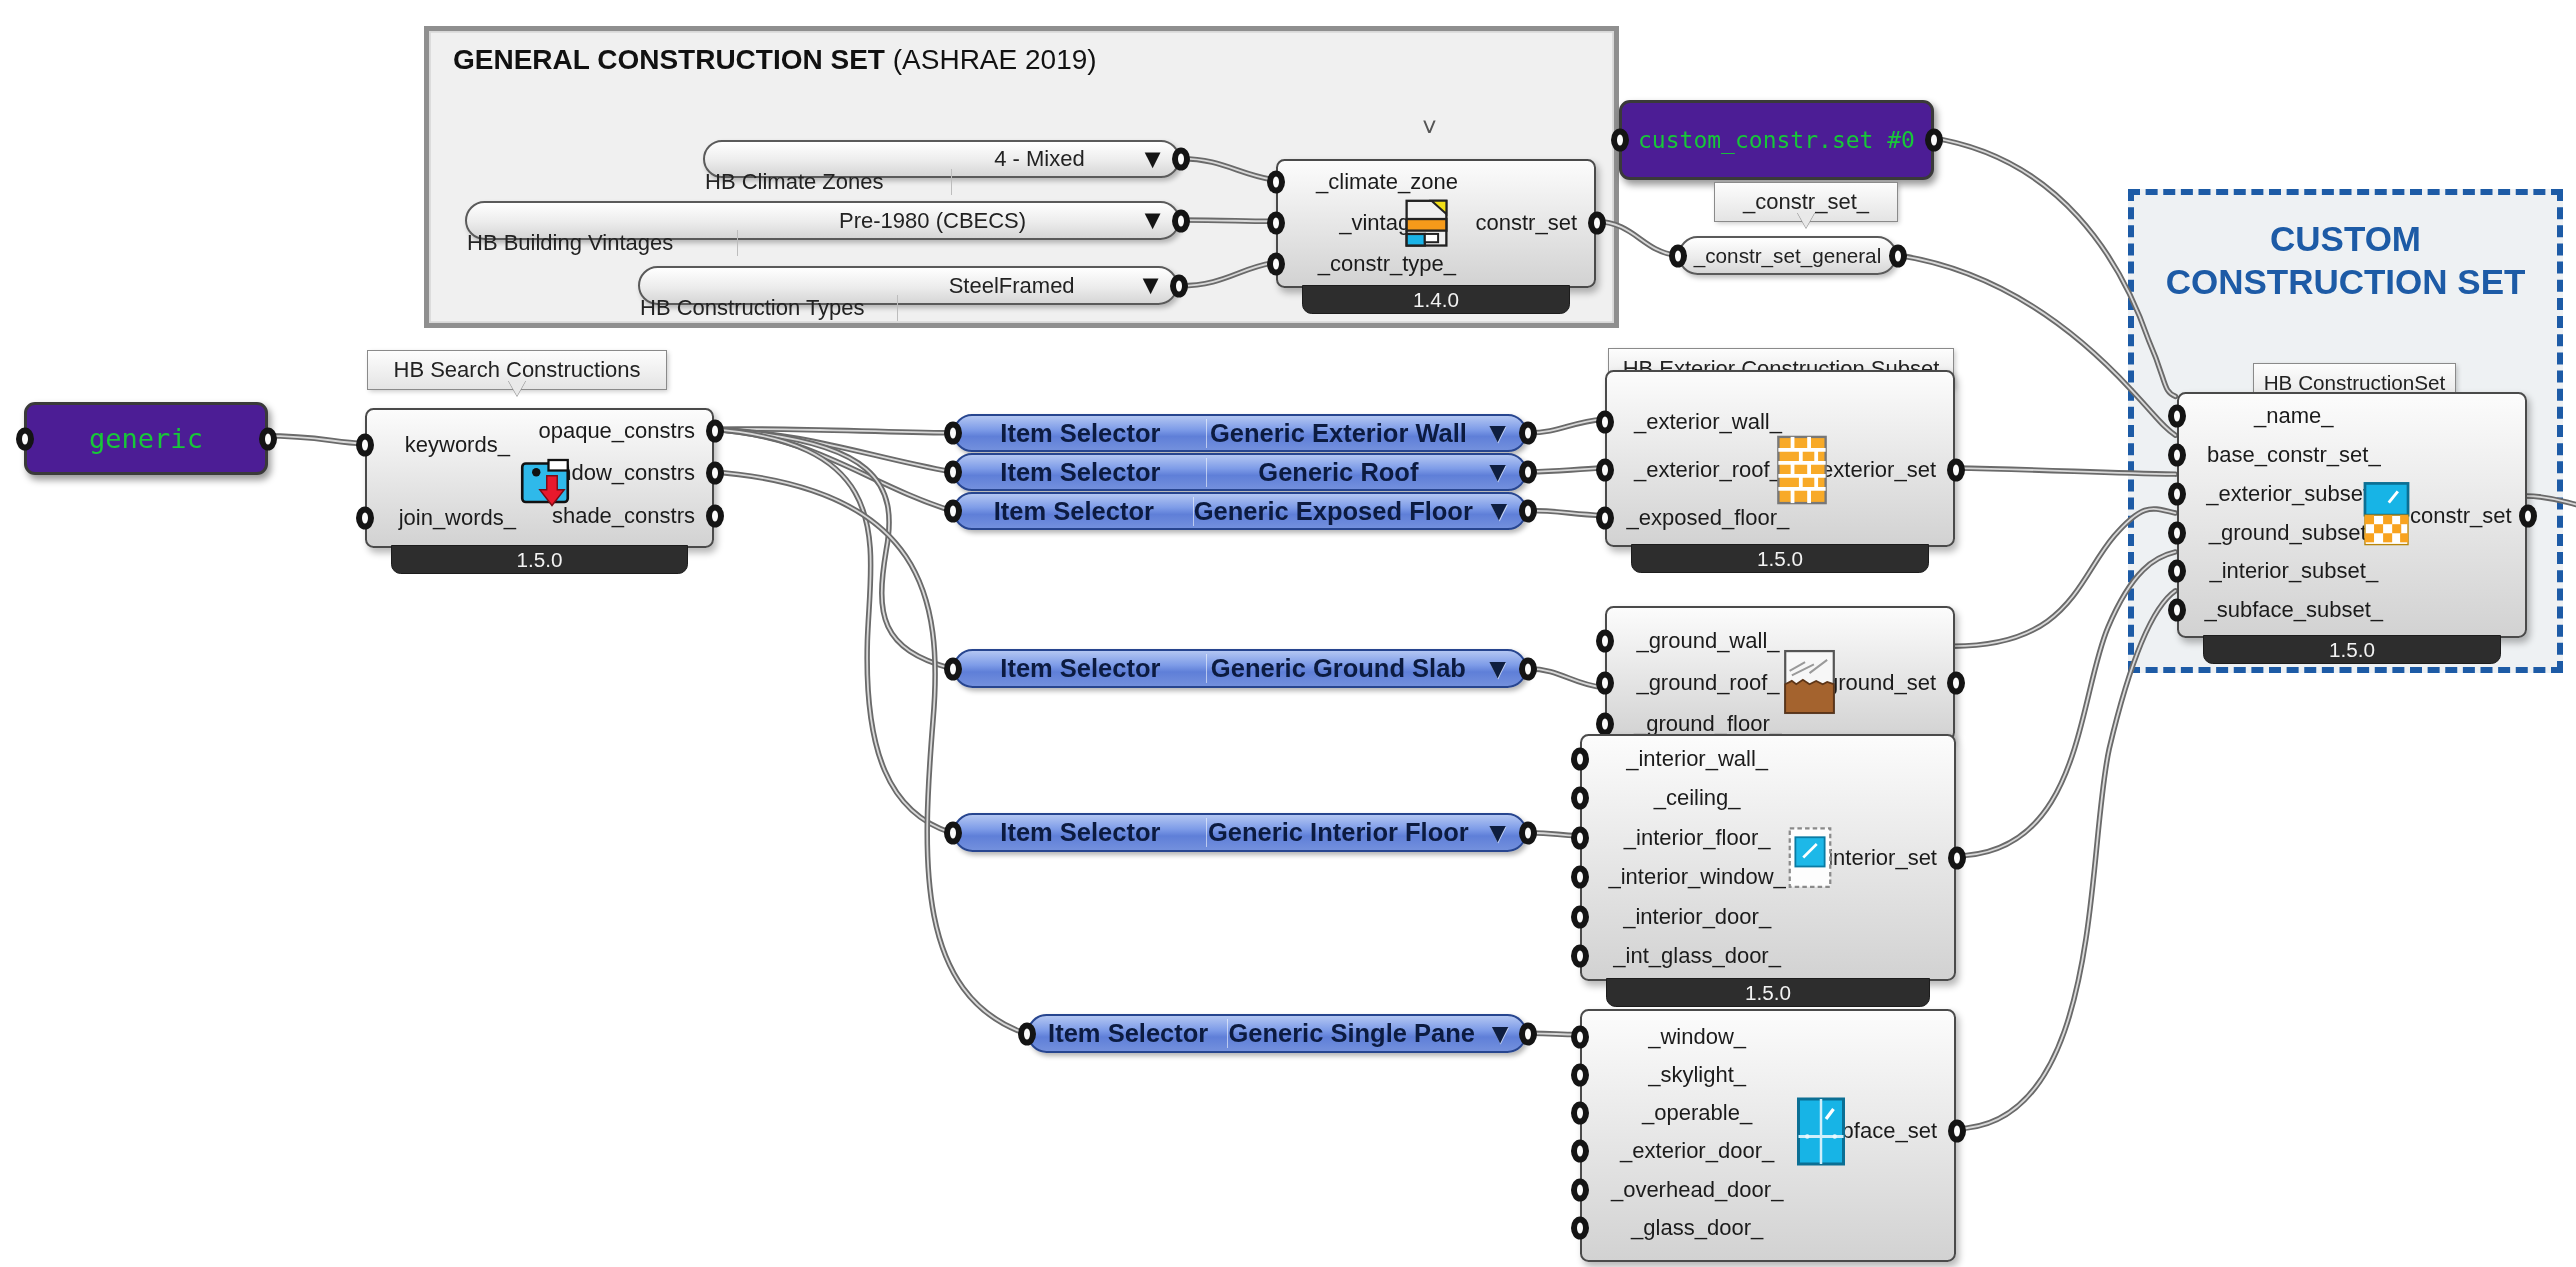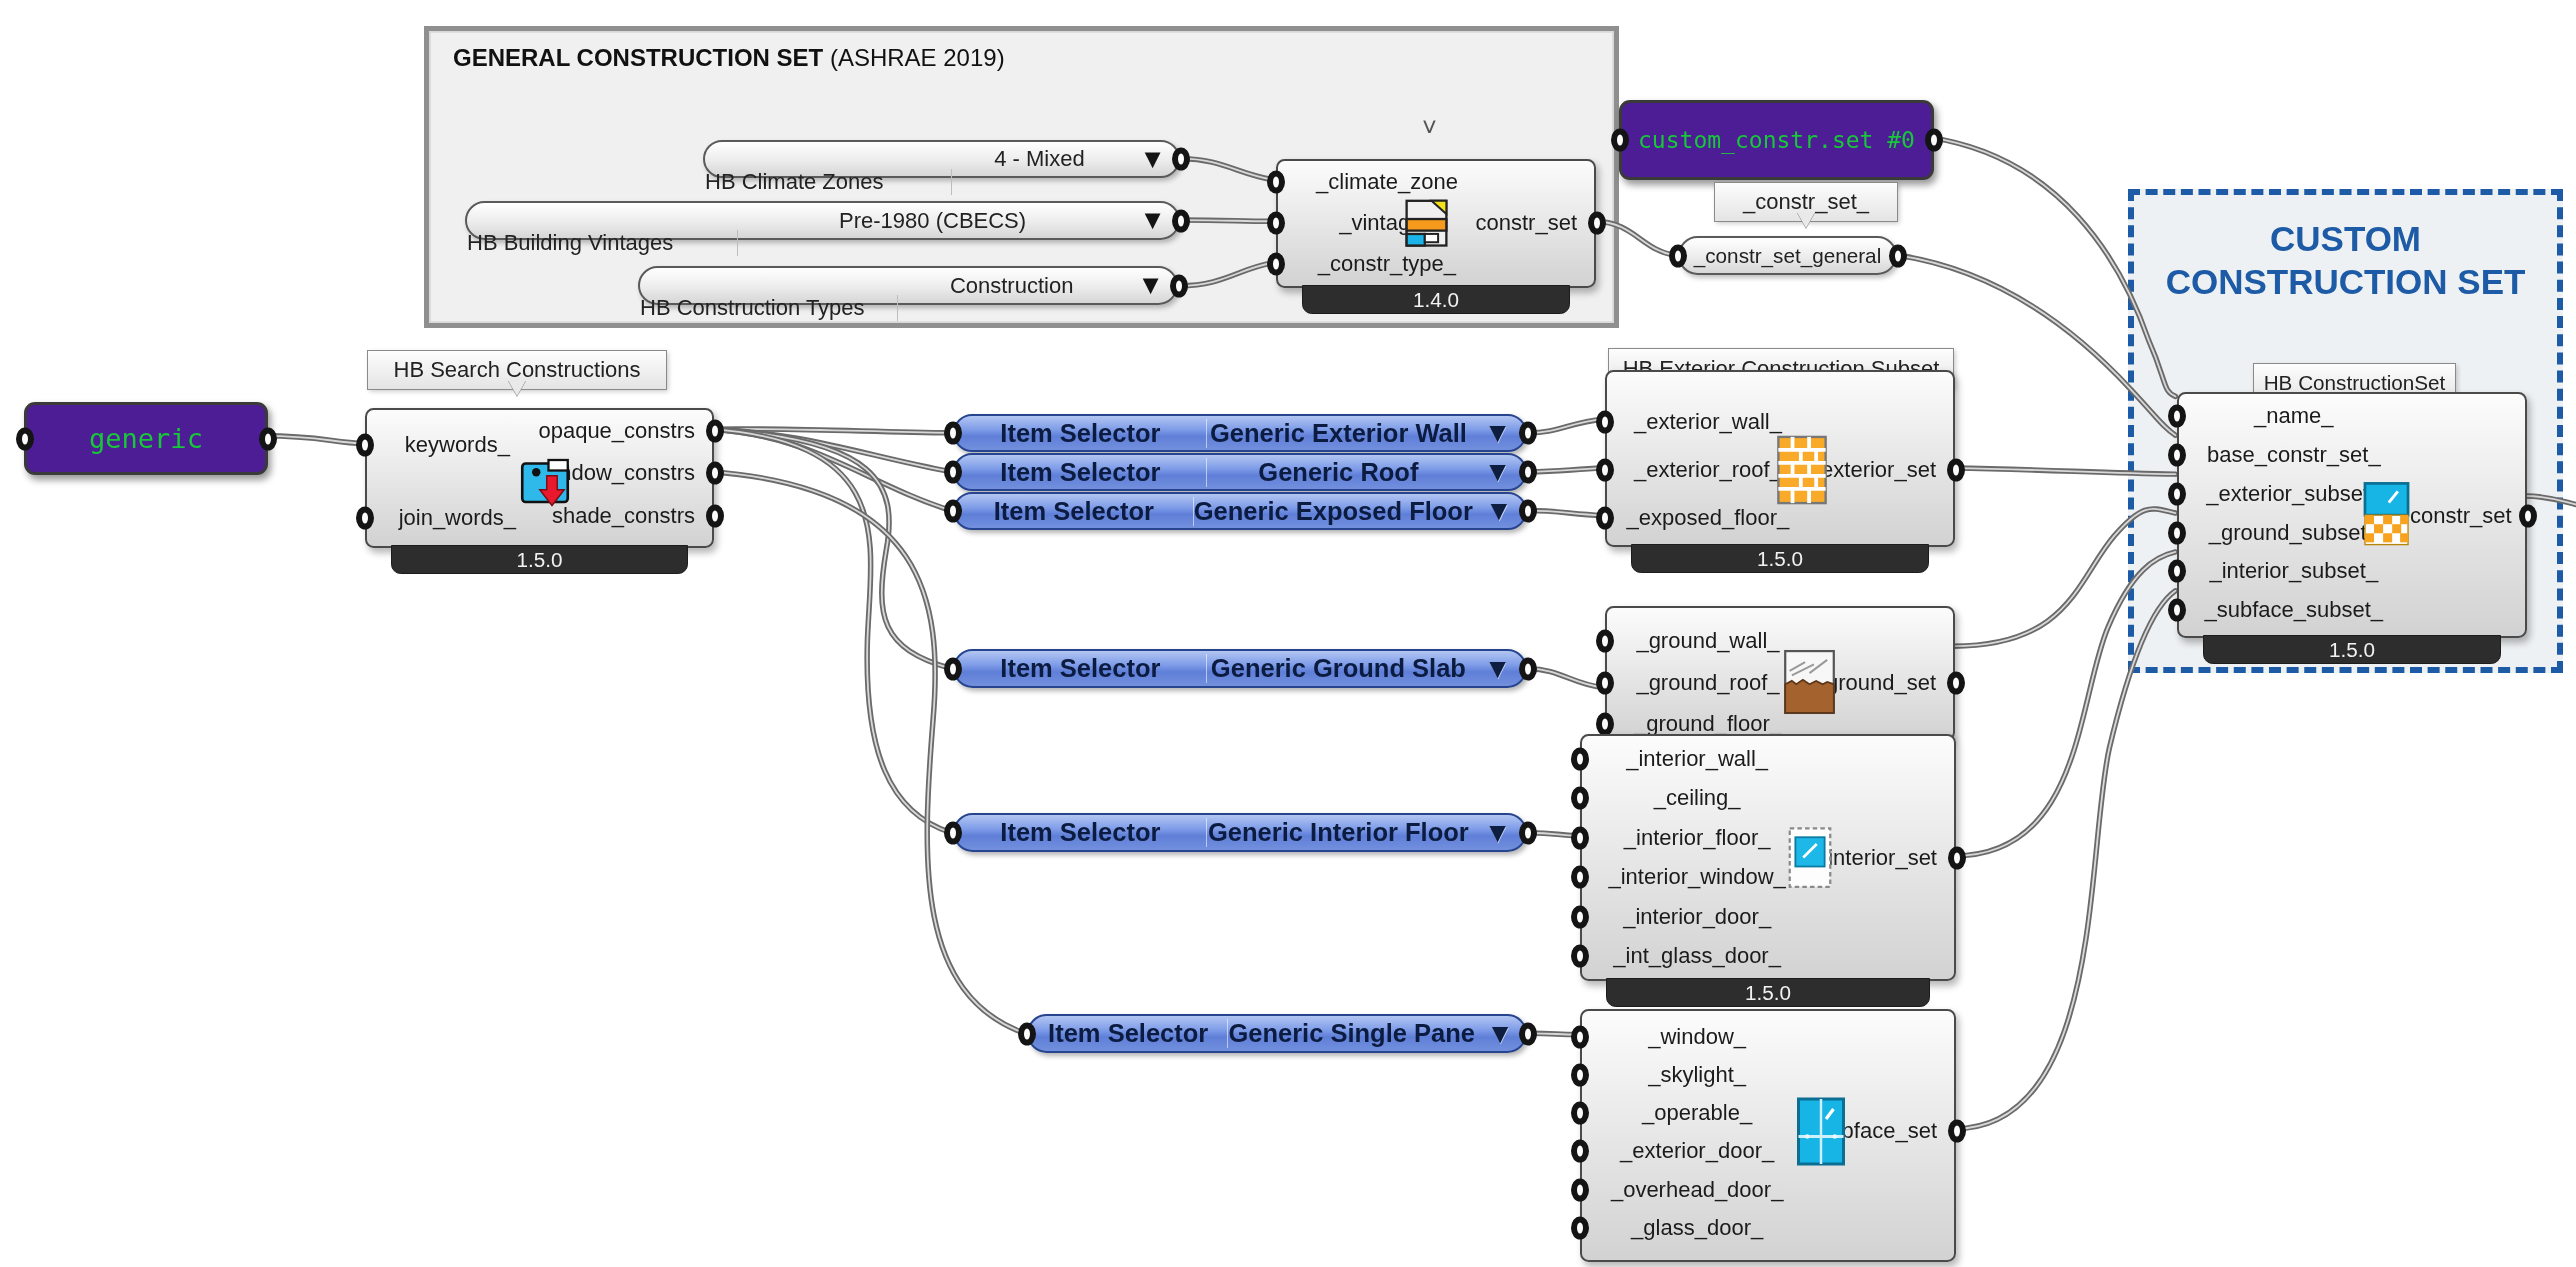"GENERAL CONSTRUCTION SET (ASHRAE 2019)" .gtitle { font-size: 24px -> 28px }
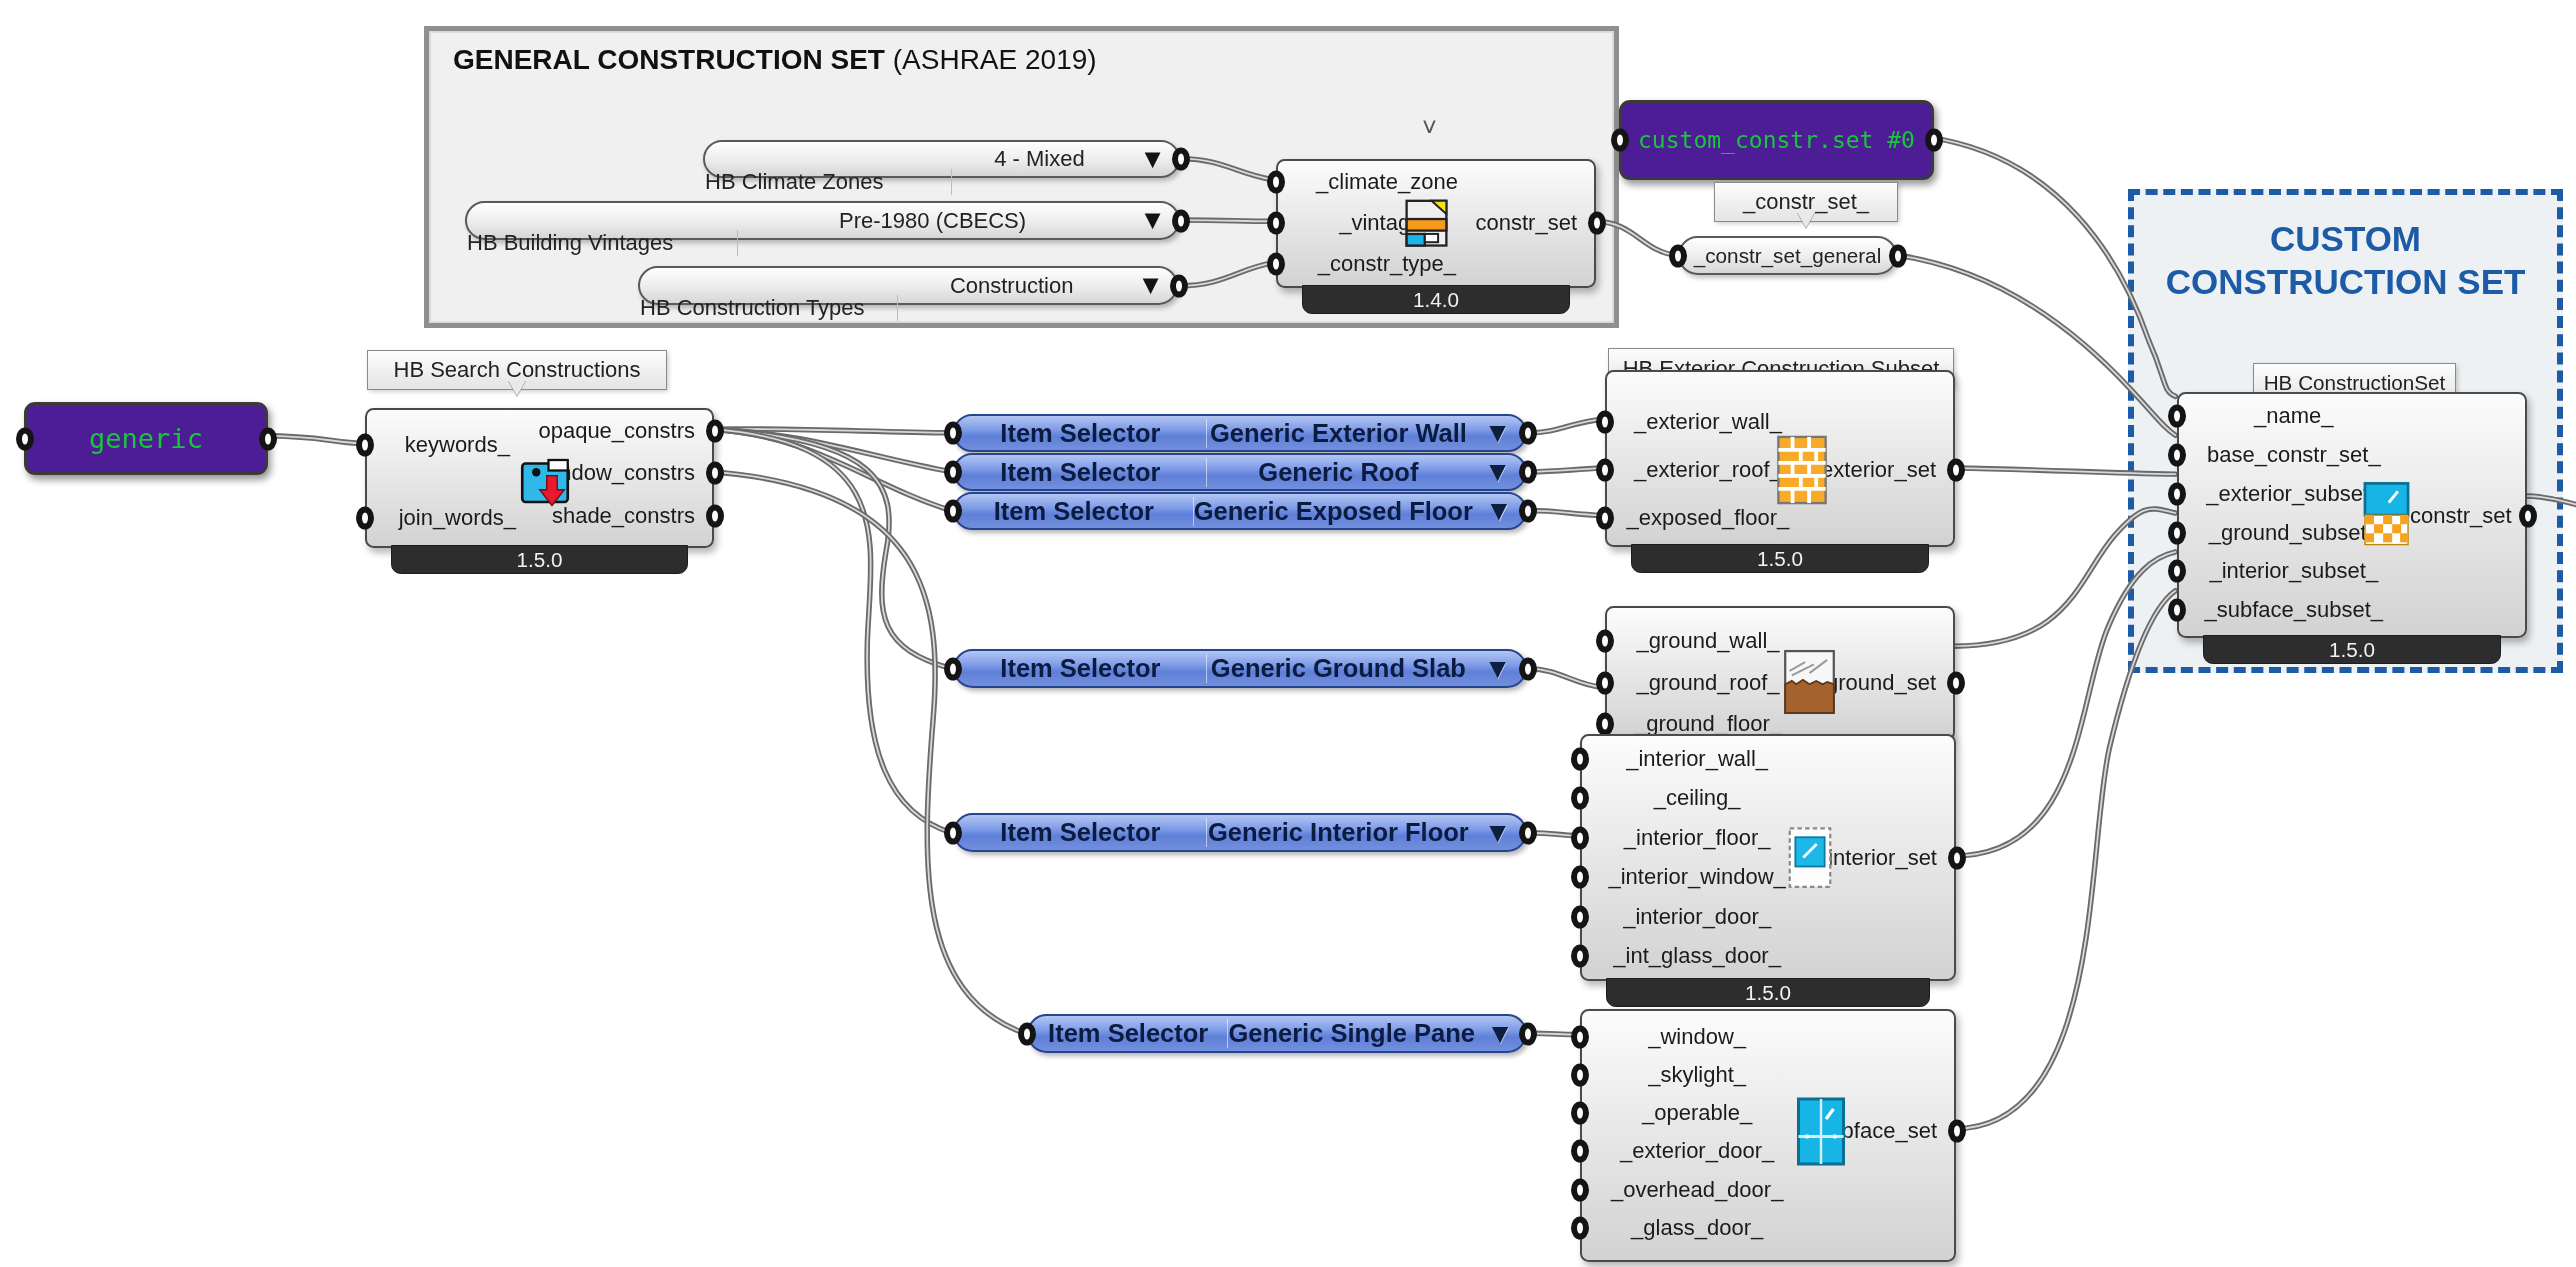"Construction" span.vval { text: Construction -> SteelFramed }
